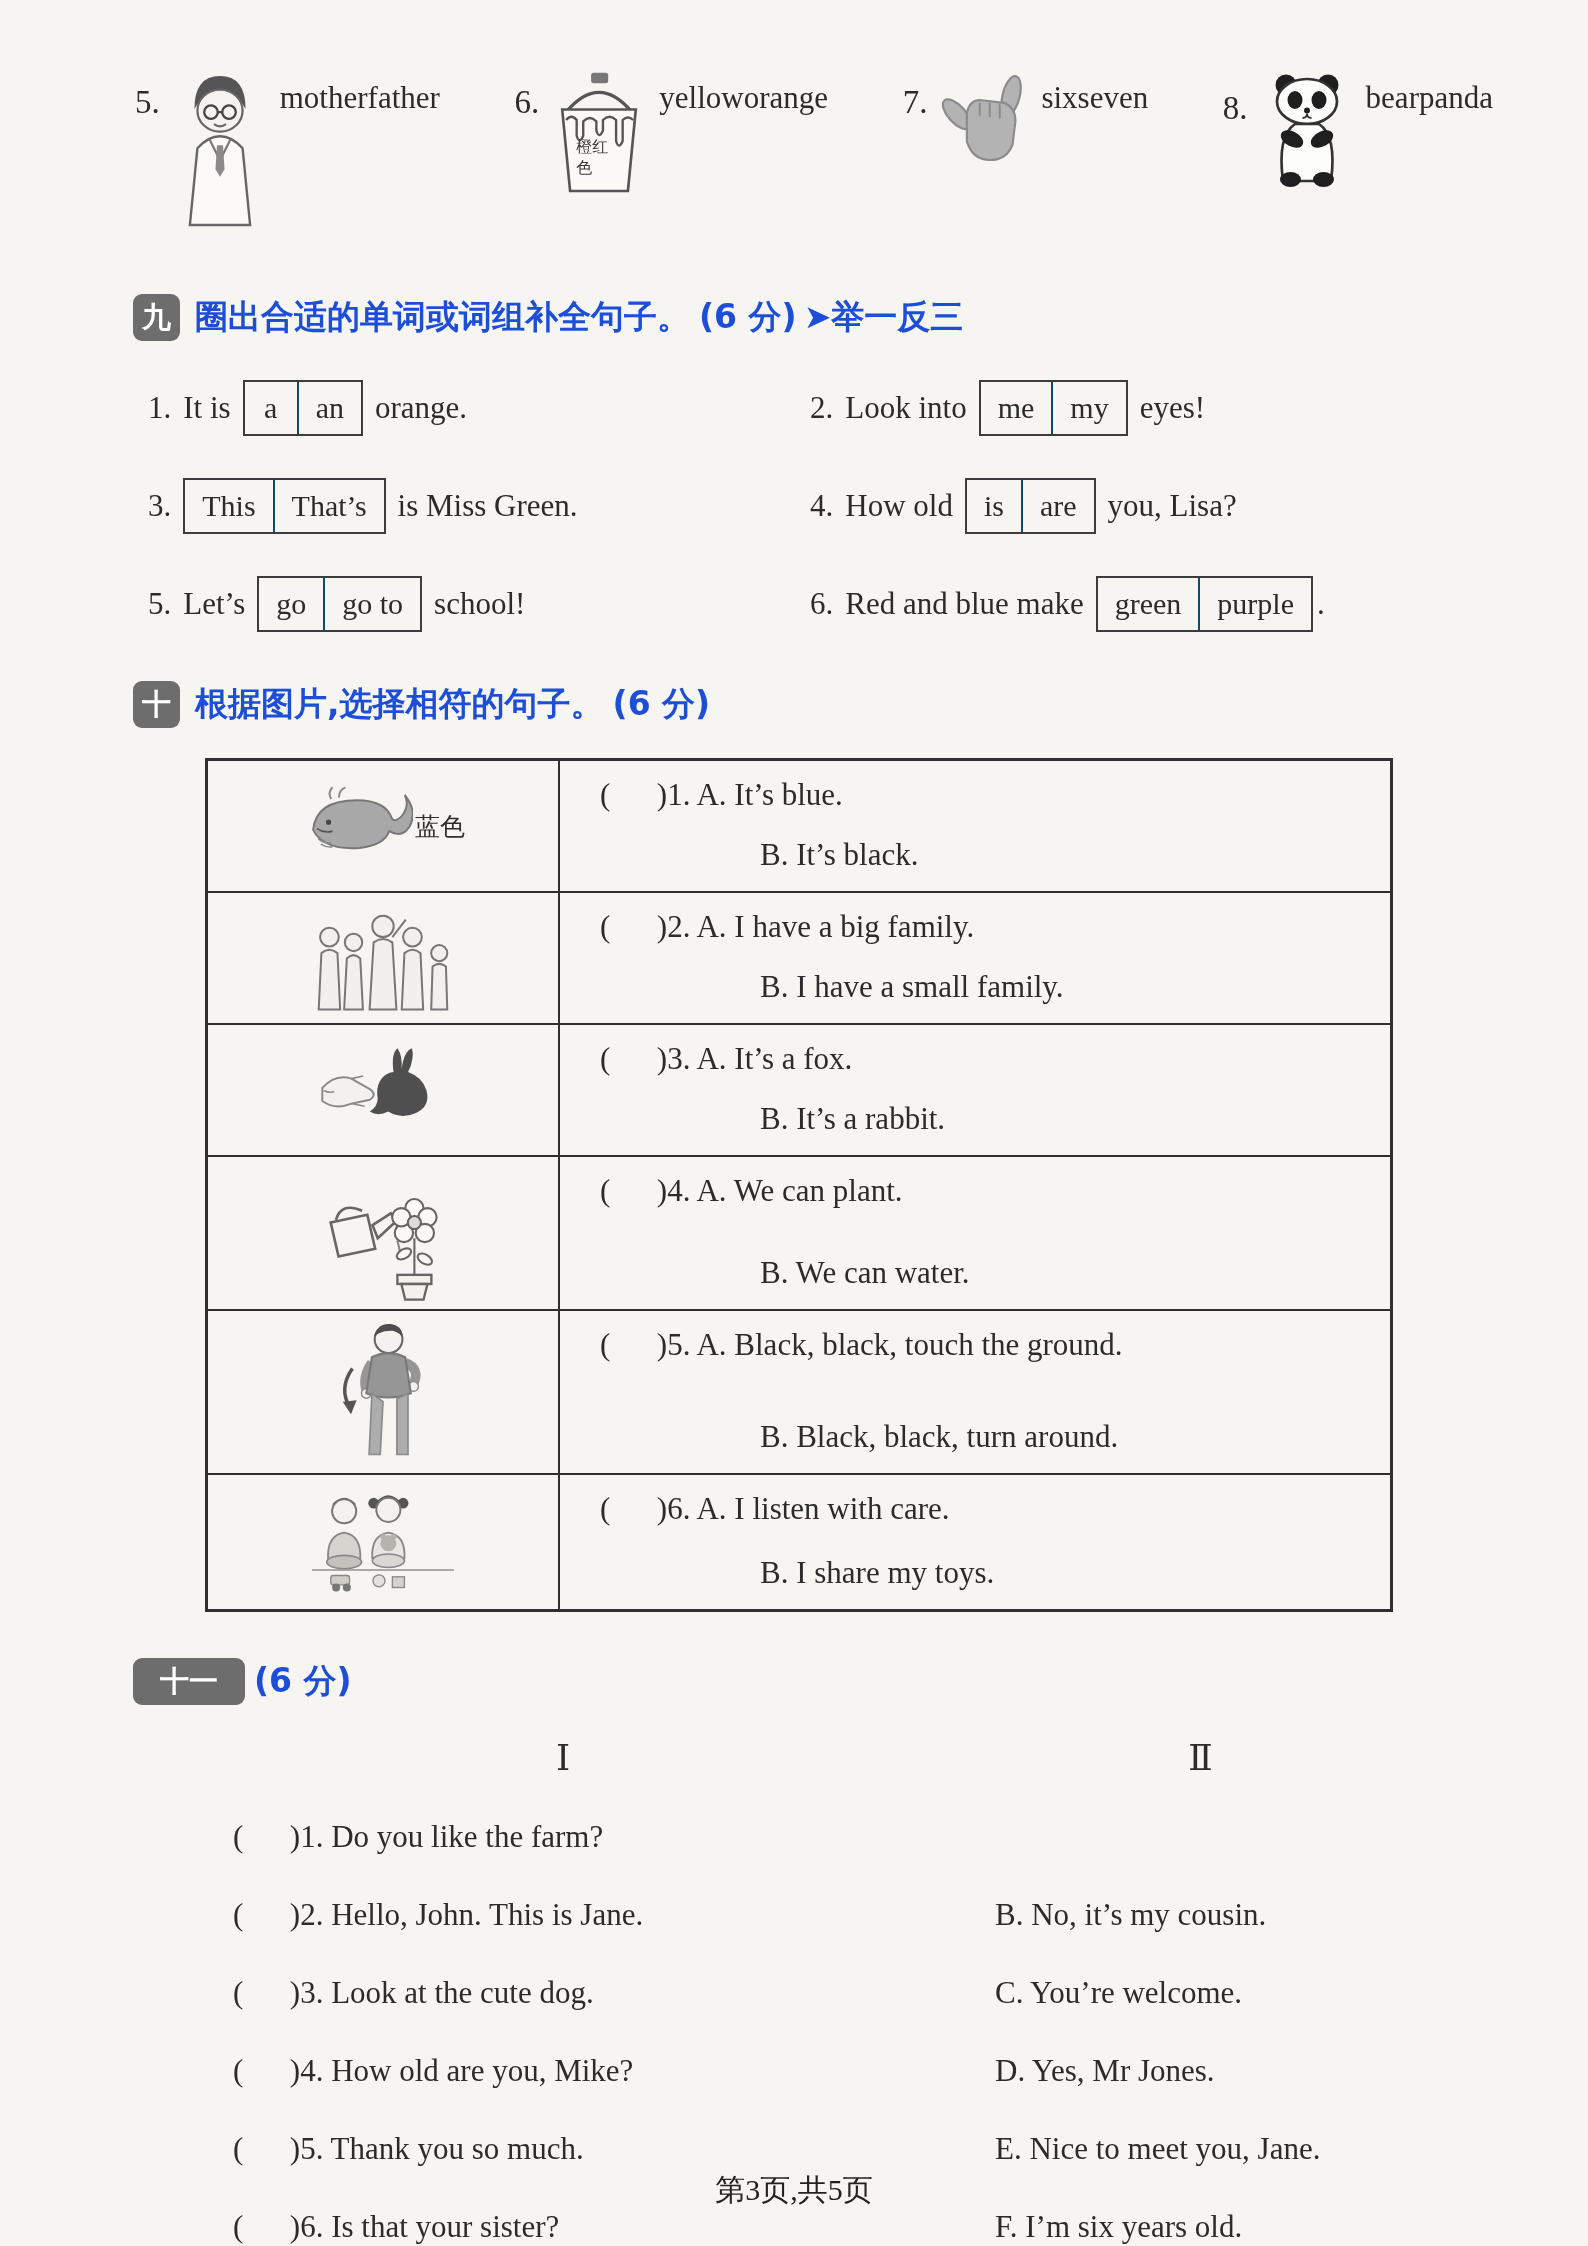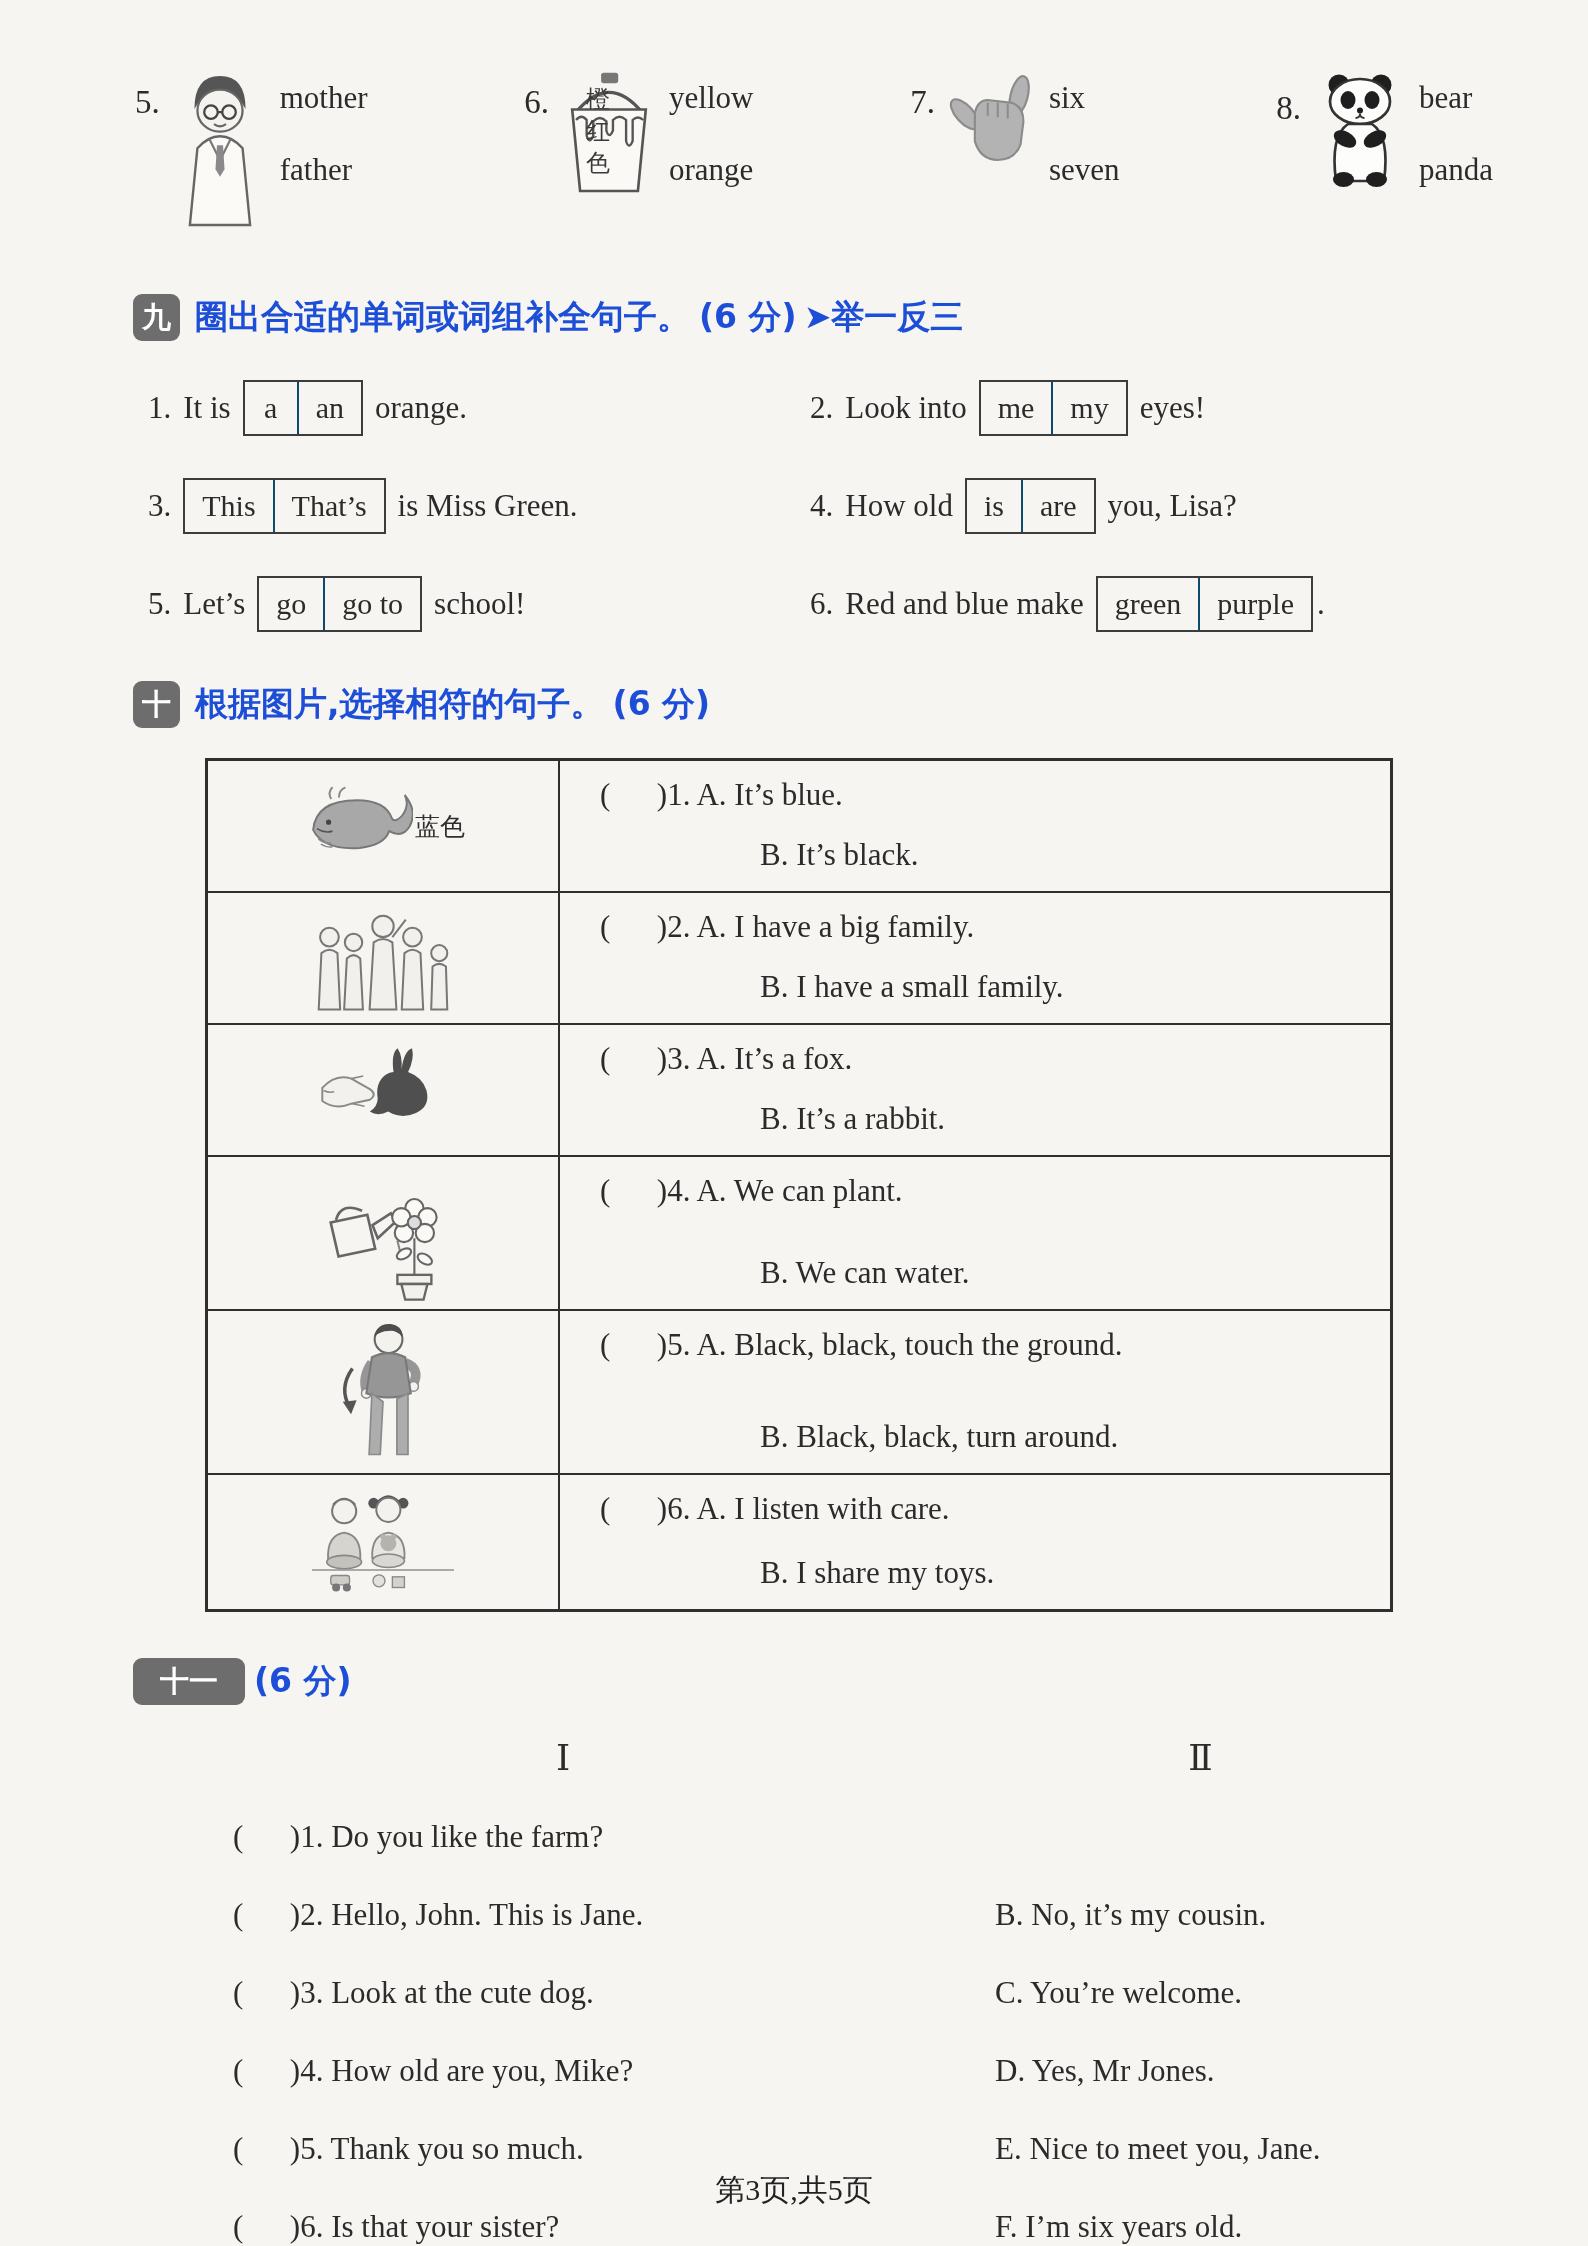"mother" .wc-words { flex-direction: column -> row }
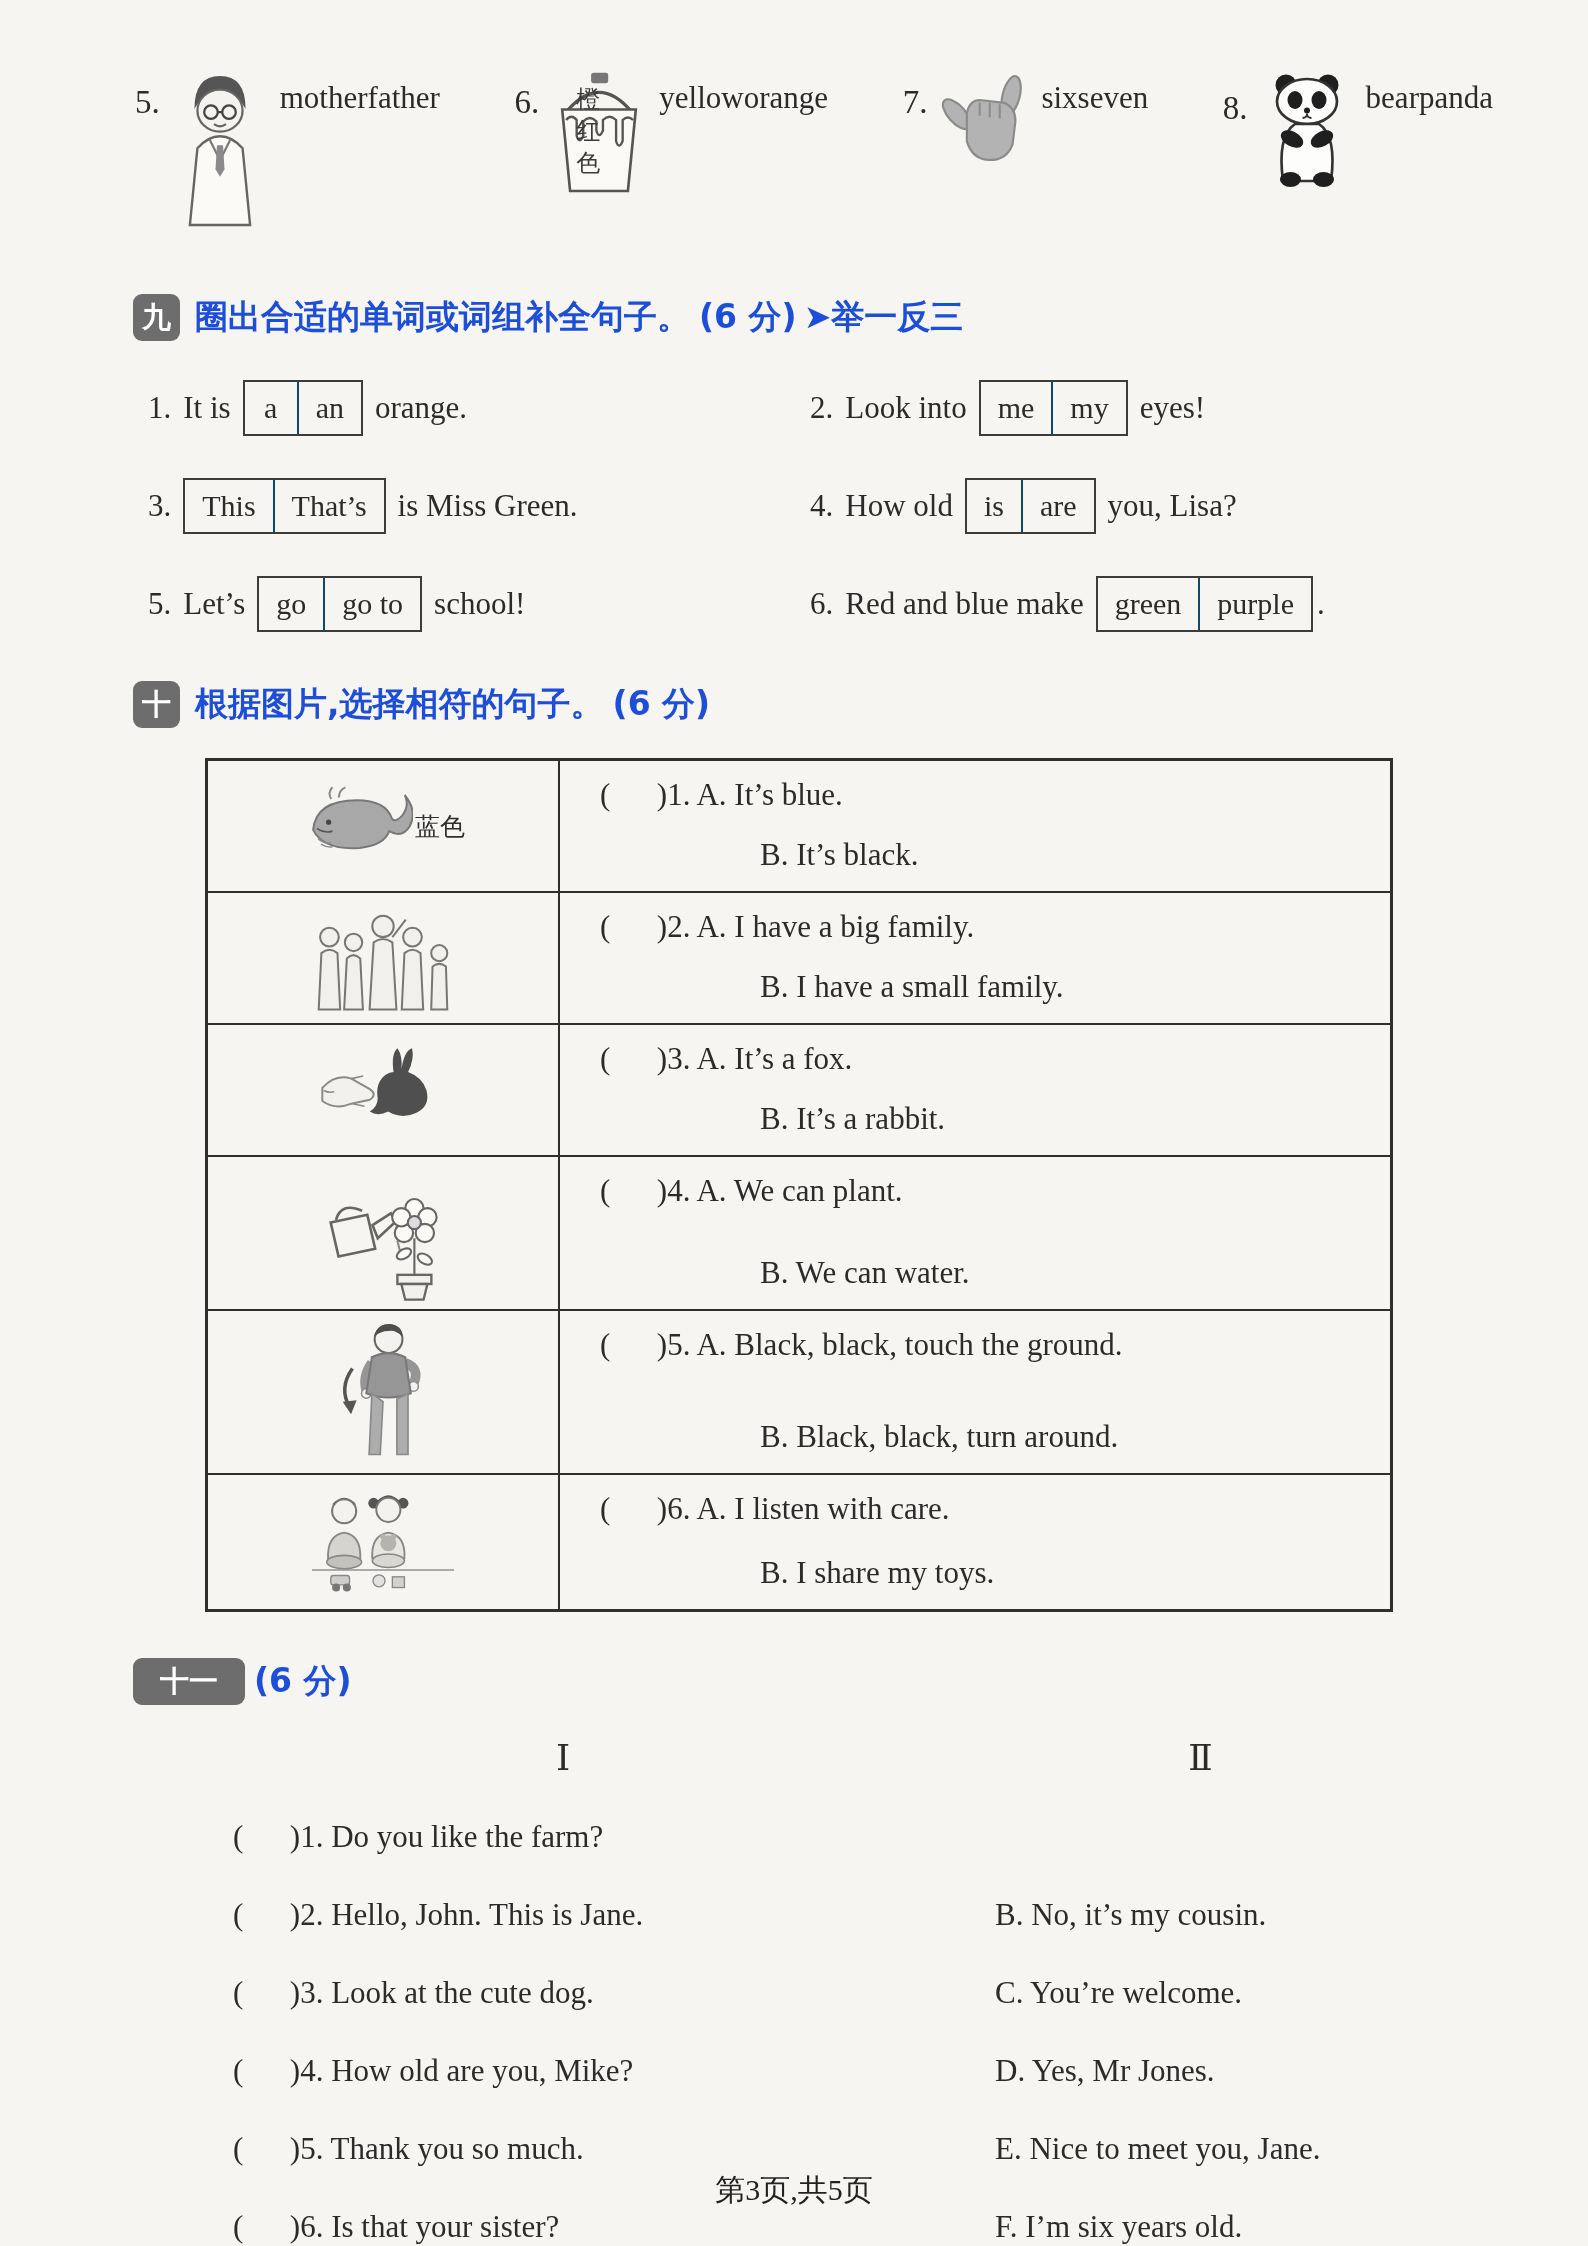"橙红色" .bucket-label { font-size: 24px -> 16px }
